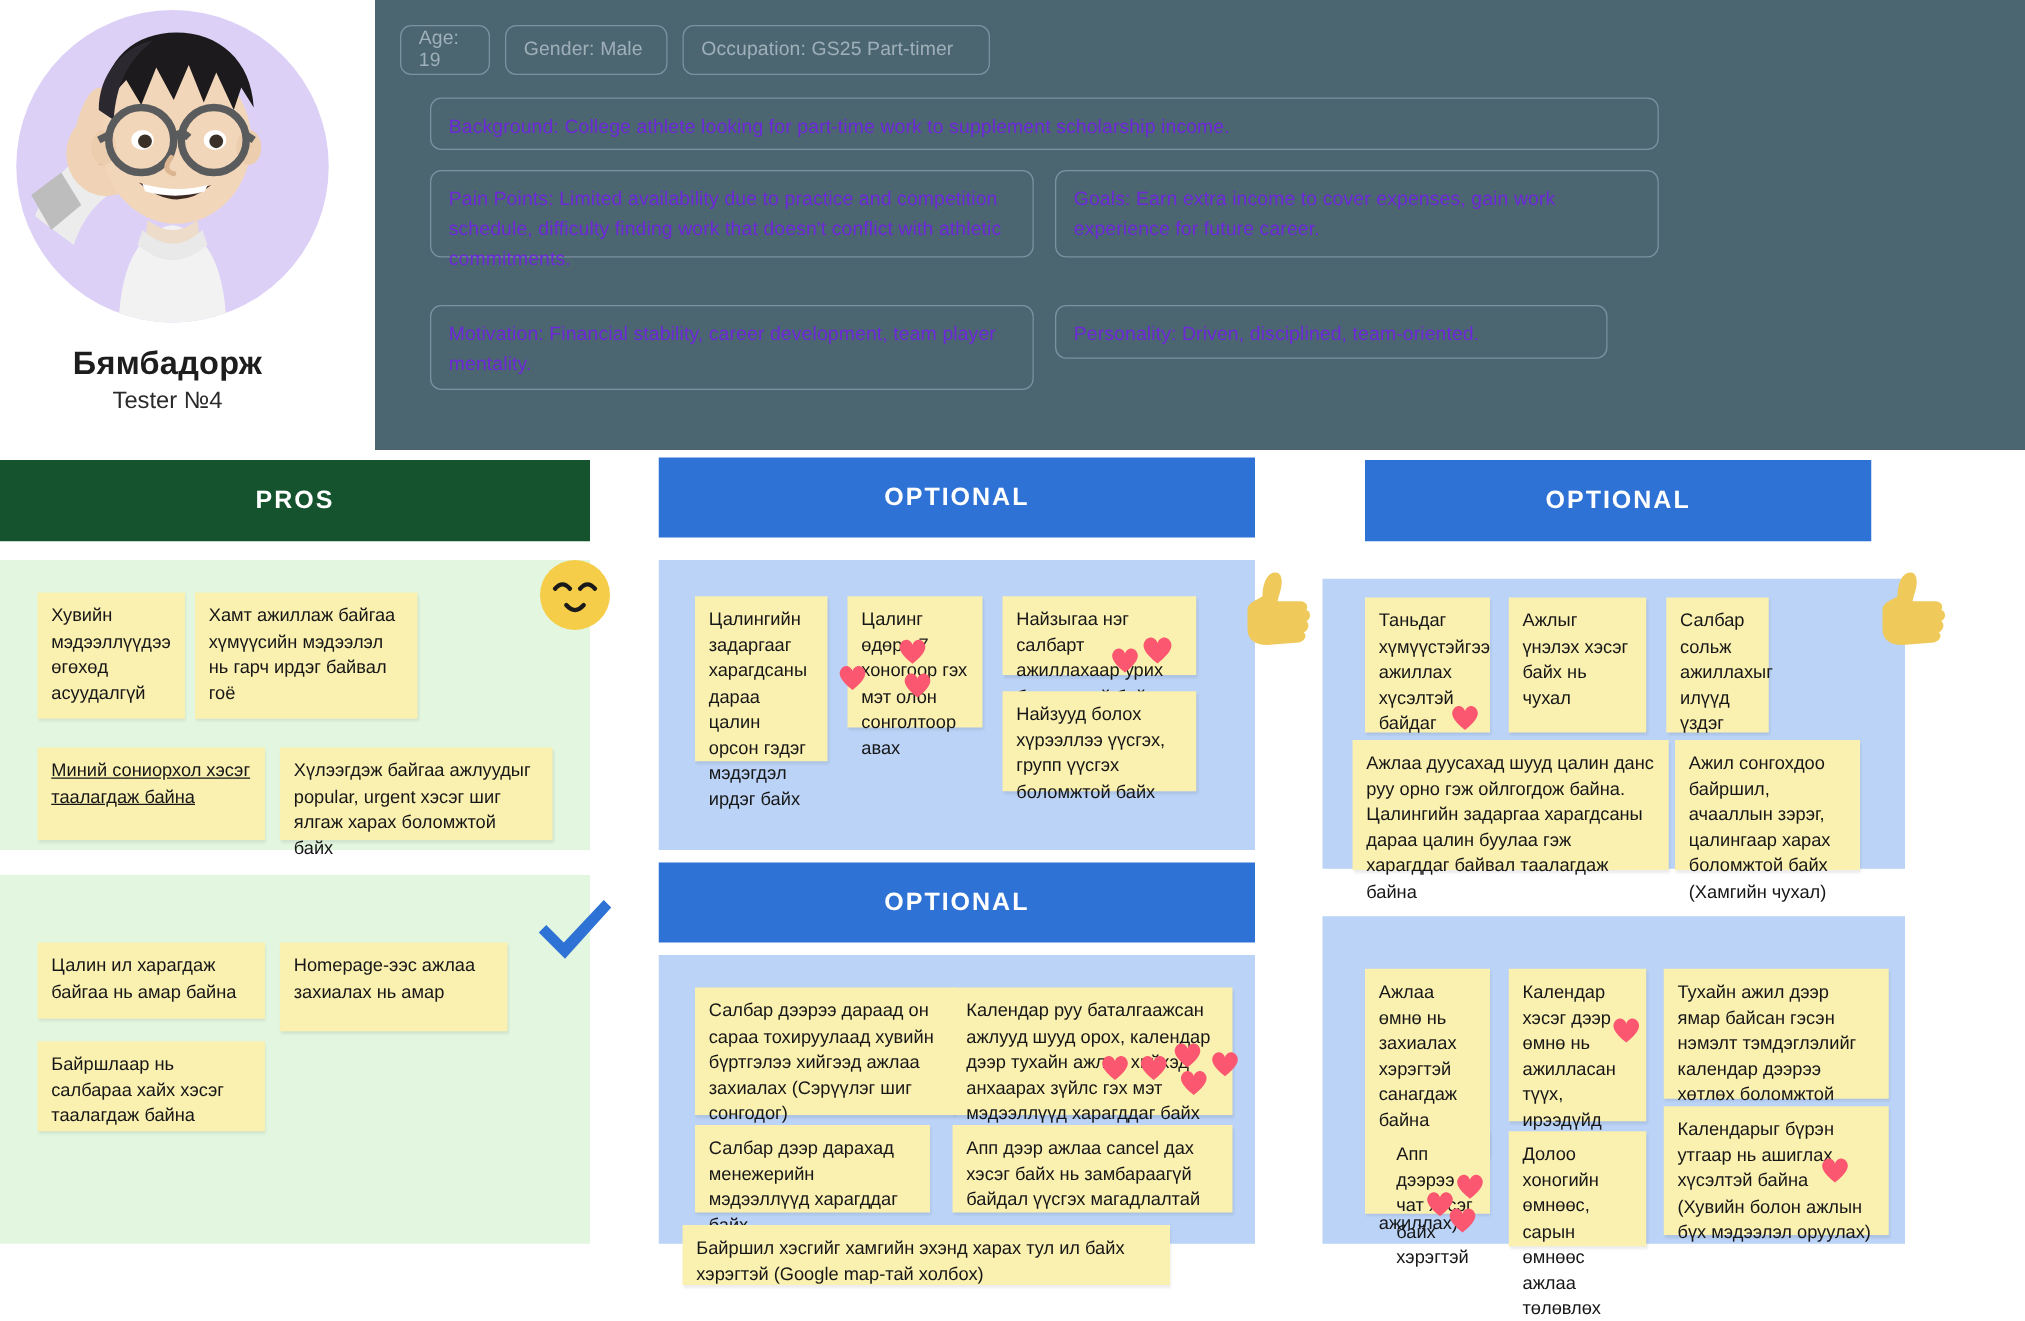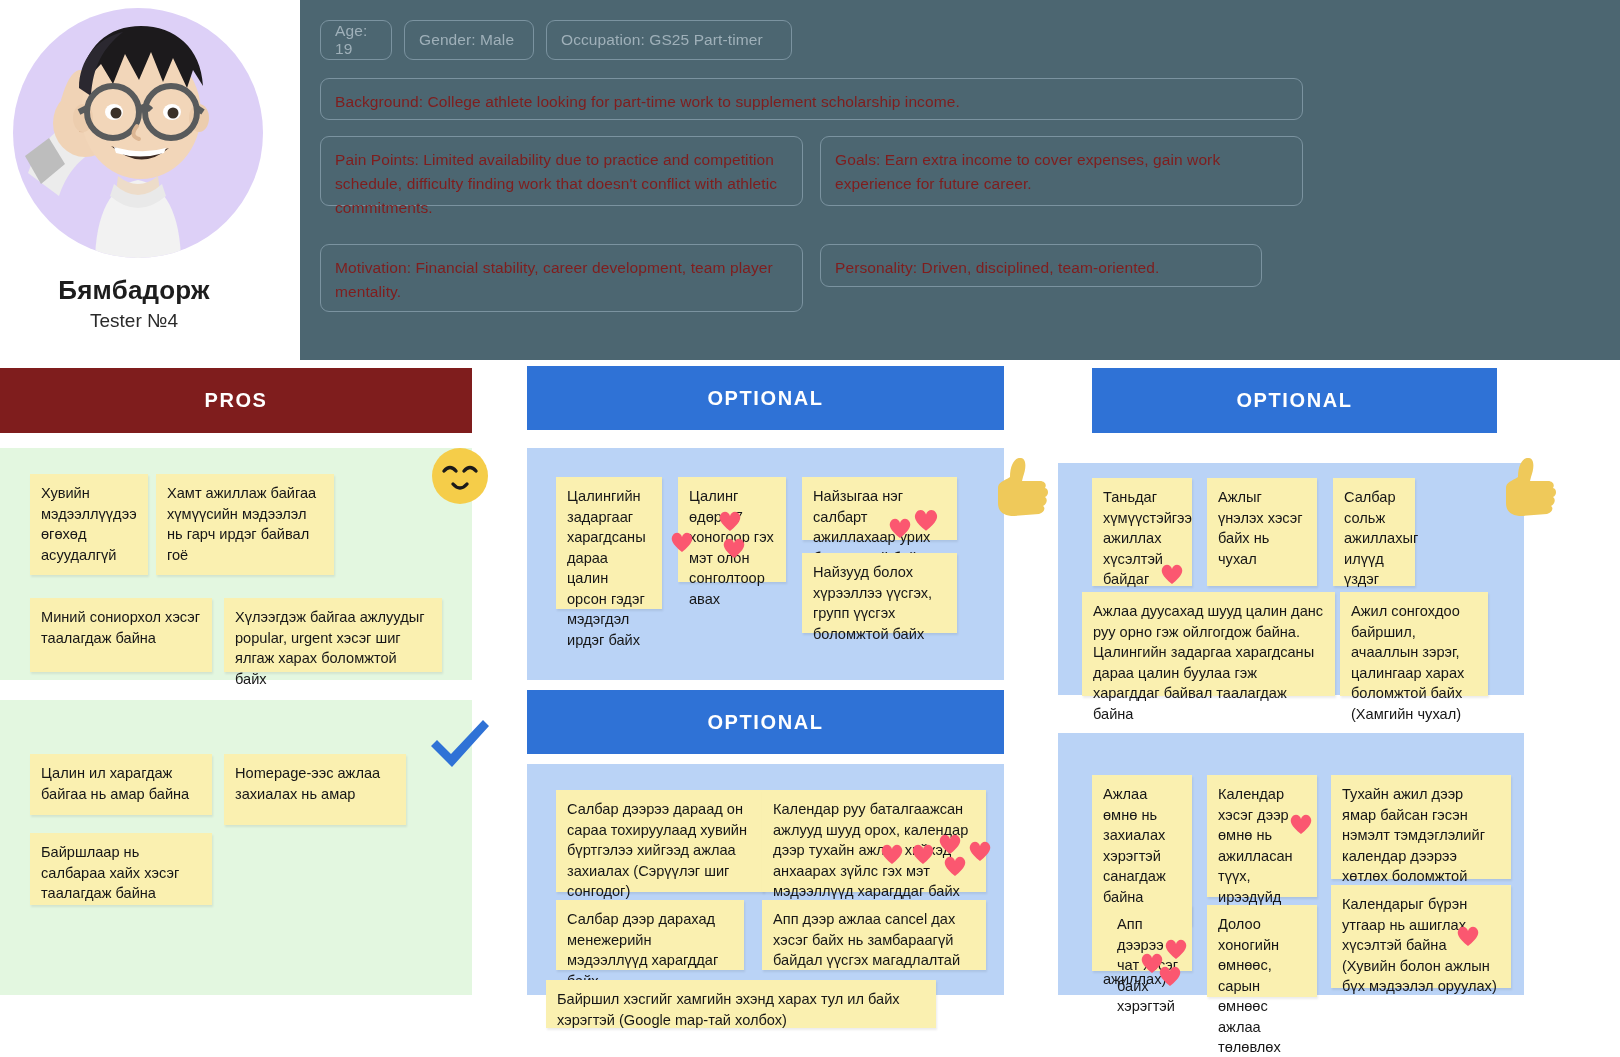"Background: College athlete looking for" .boxtext { color: #7f1d1d -> #6d28d9; margin-left: none -> 24px }
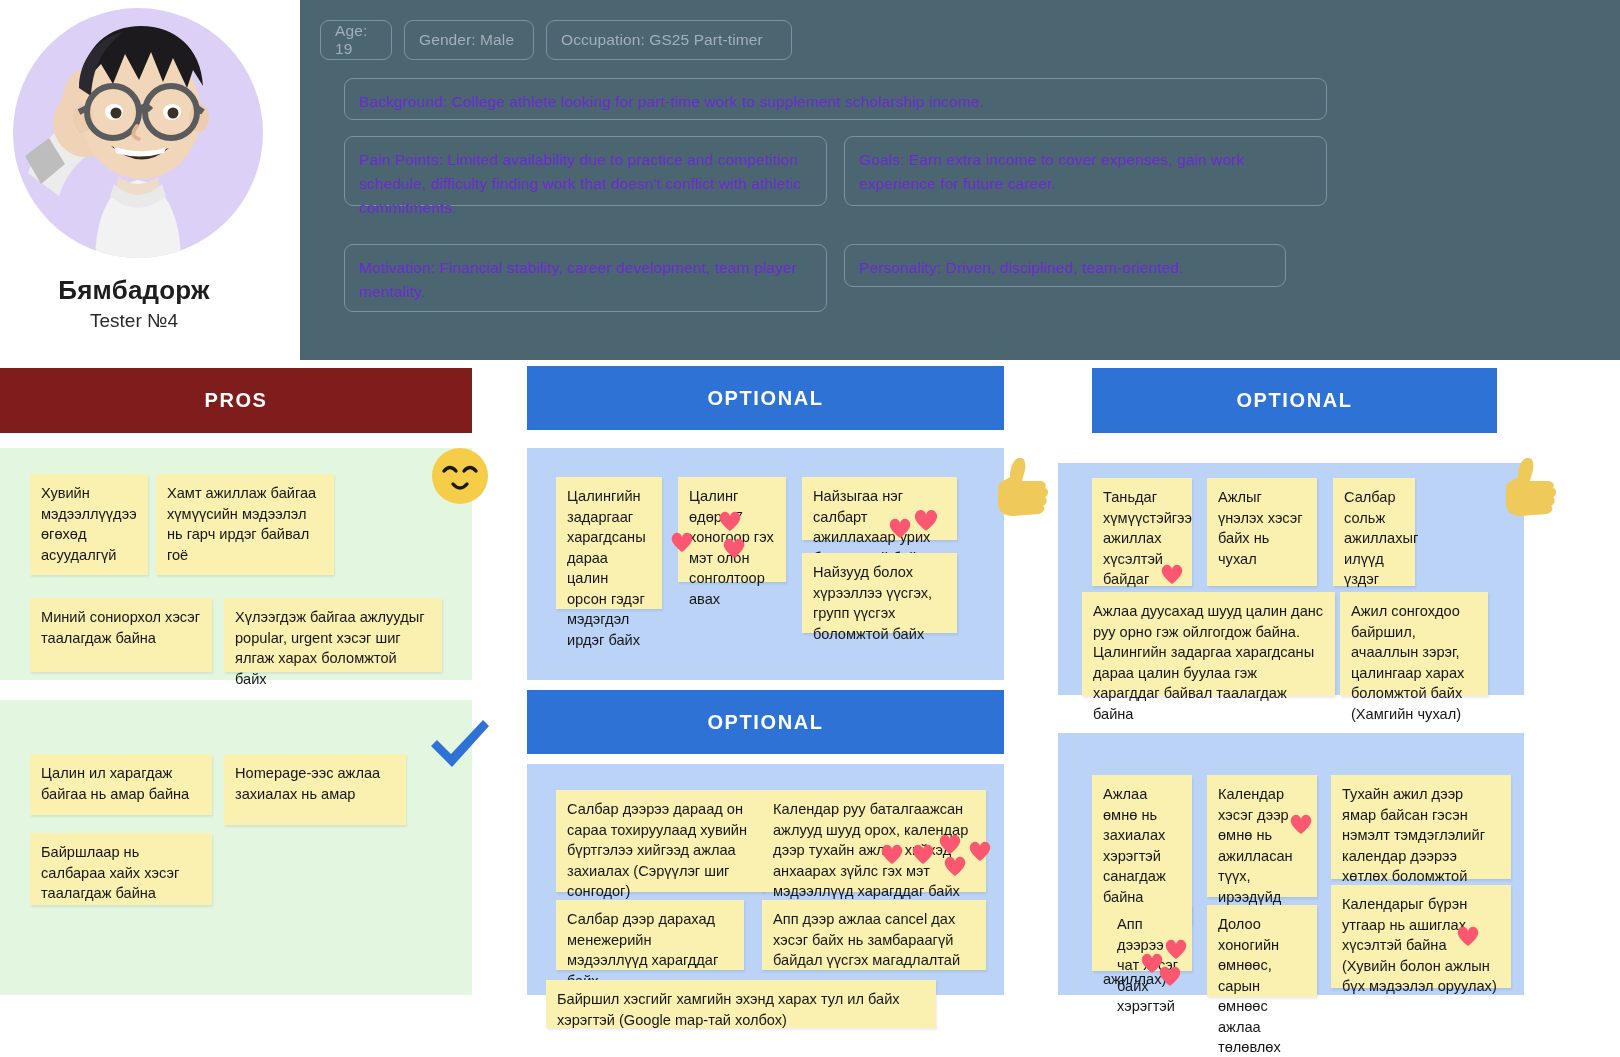"PROS" div.col-header { background: #7f1d1d -> #14532d }
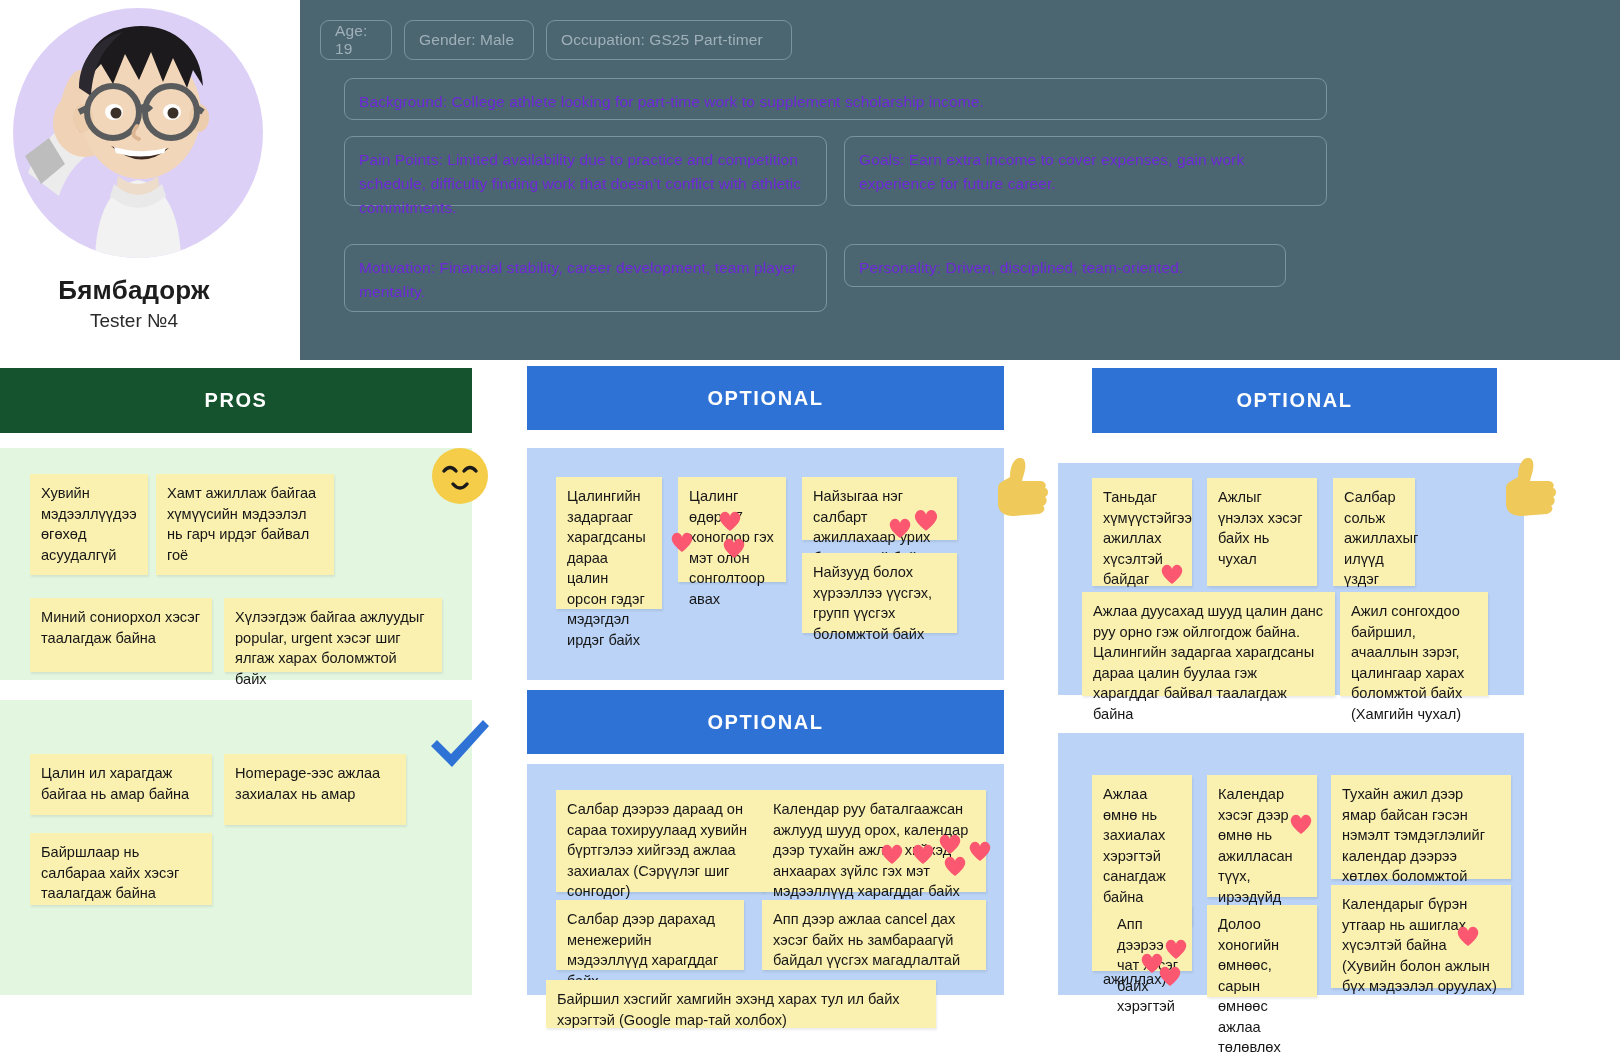"Миний сониорхол хэсэг таалагдаж байна" div.note { text-decoration: none -> underline }
